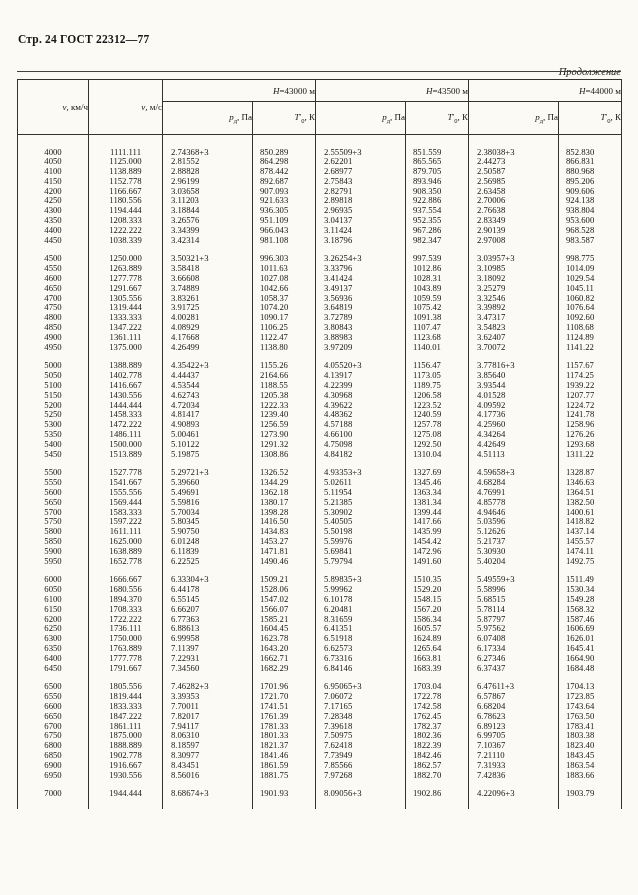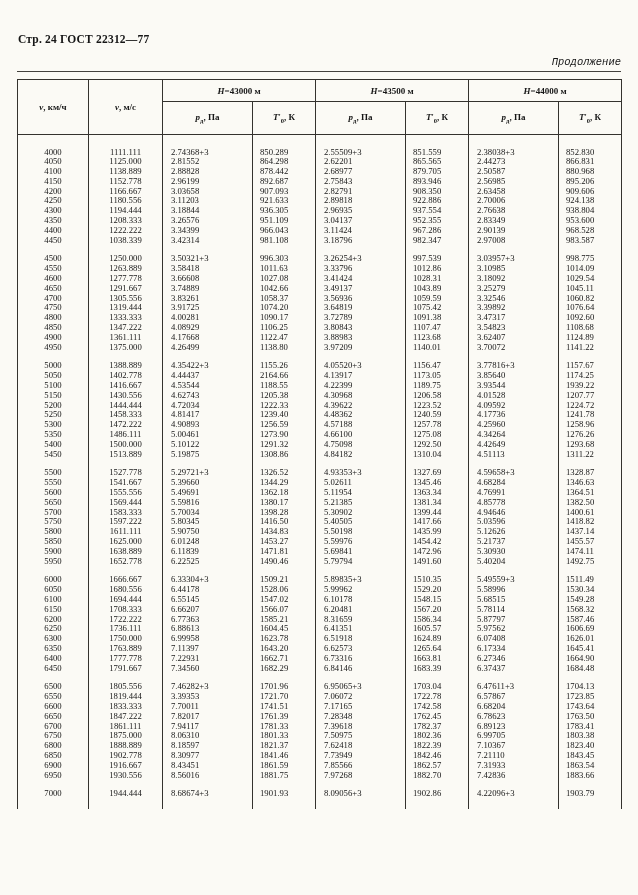"Продолжение" .head-right { font-family: Liberation Mono, monospace -> none; top: 56px -> 66px }
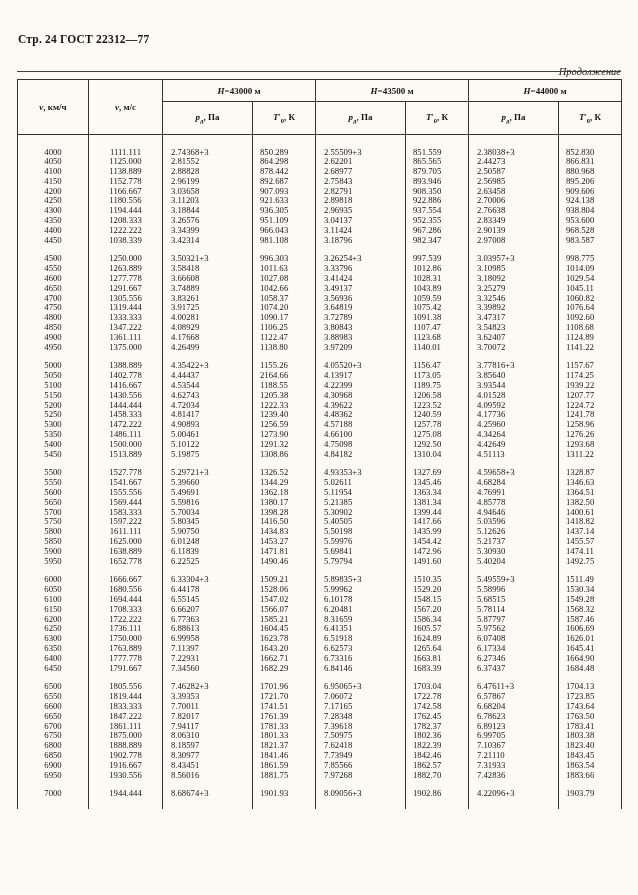"H=43000 м" thead th { font-weight: bold -> normal; text-align: center -> right }
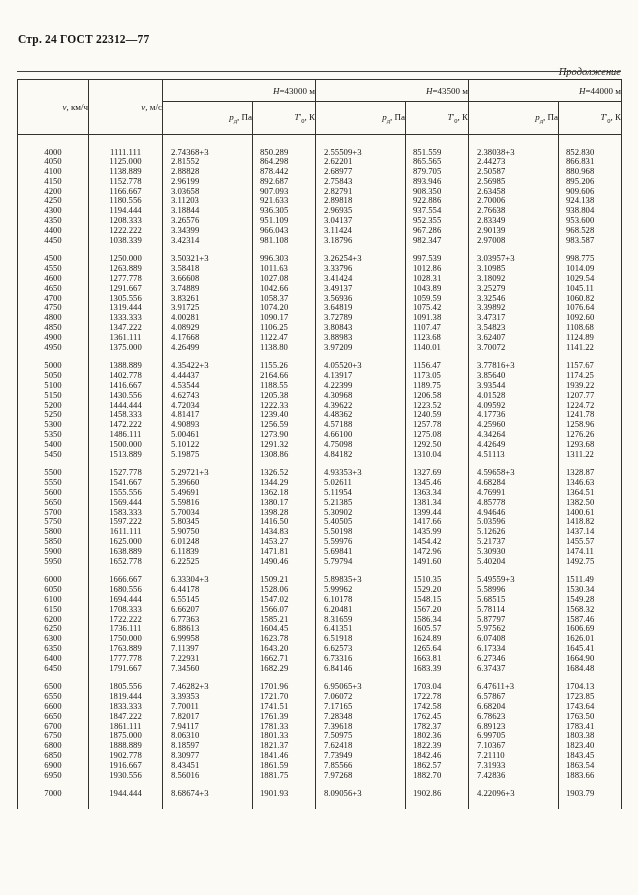"1694.444" td.c1 { text: 1694.444 -> 1894.370 }
